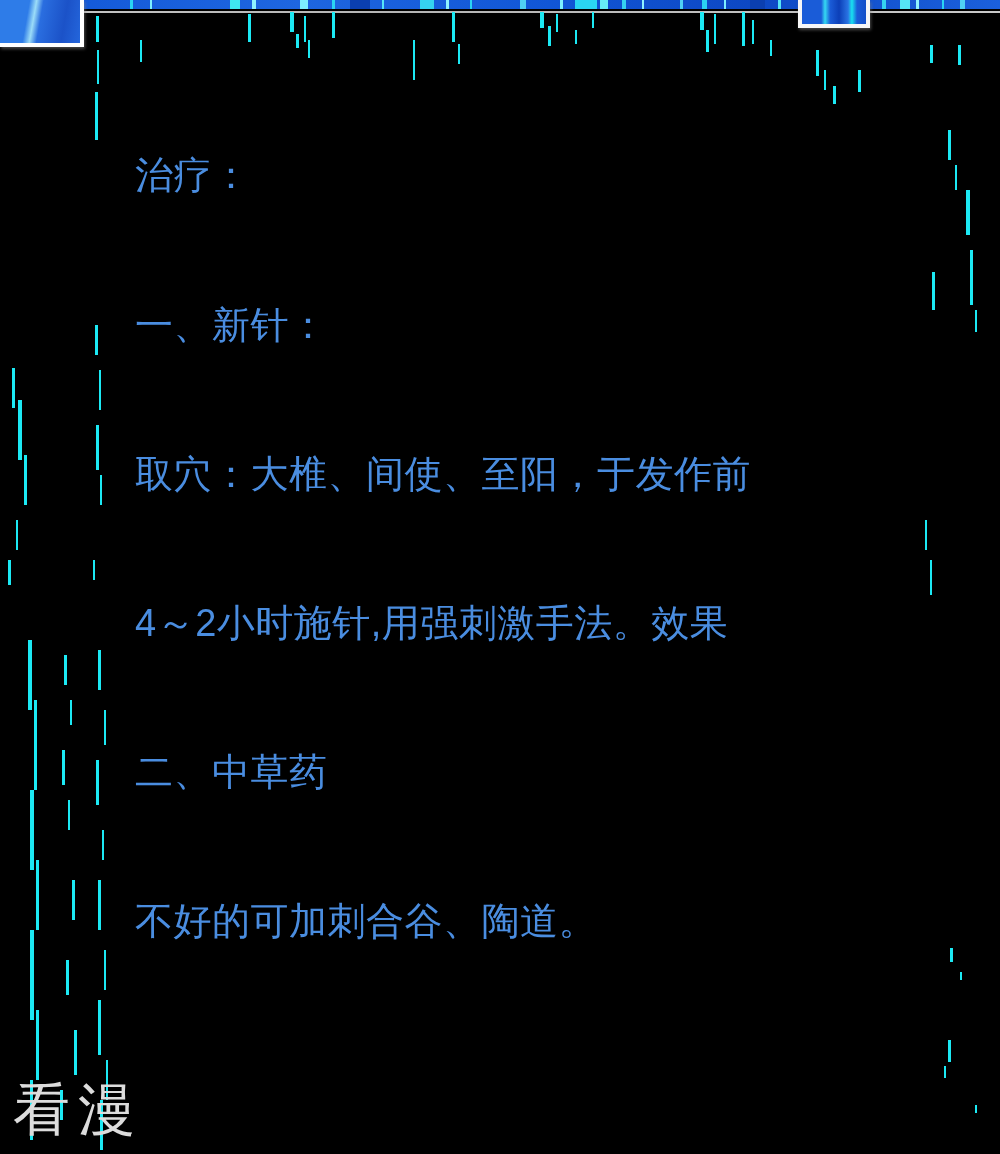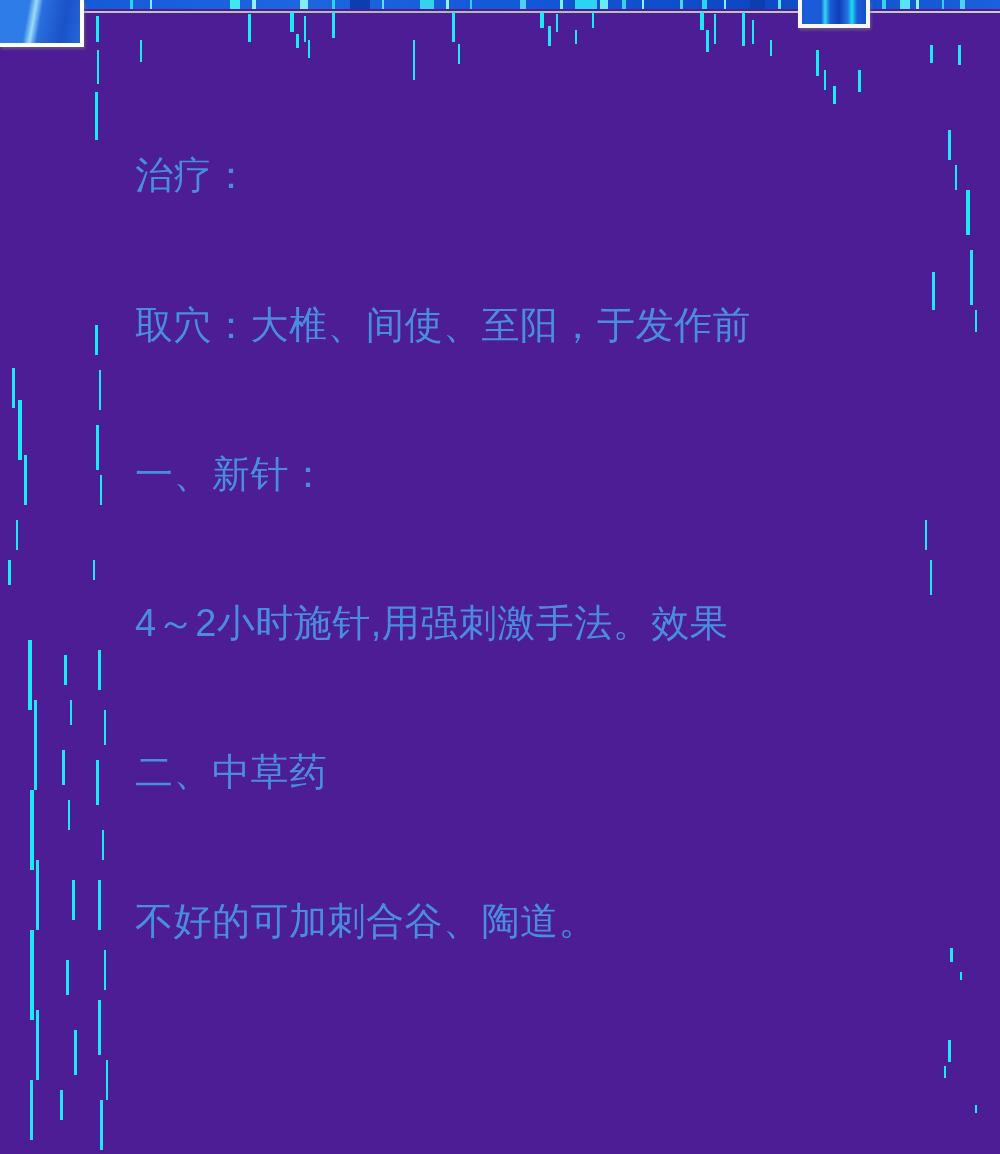"治疗：" .page { background: #4c1d95 -> #000000 }
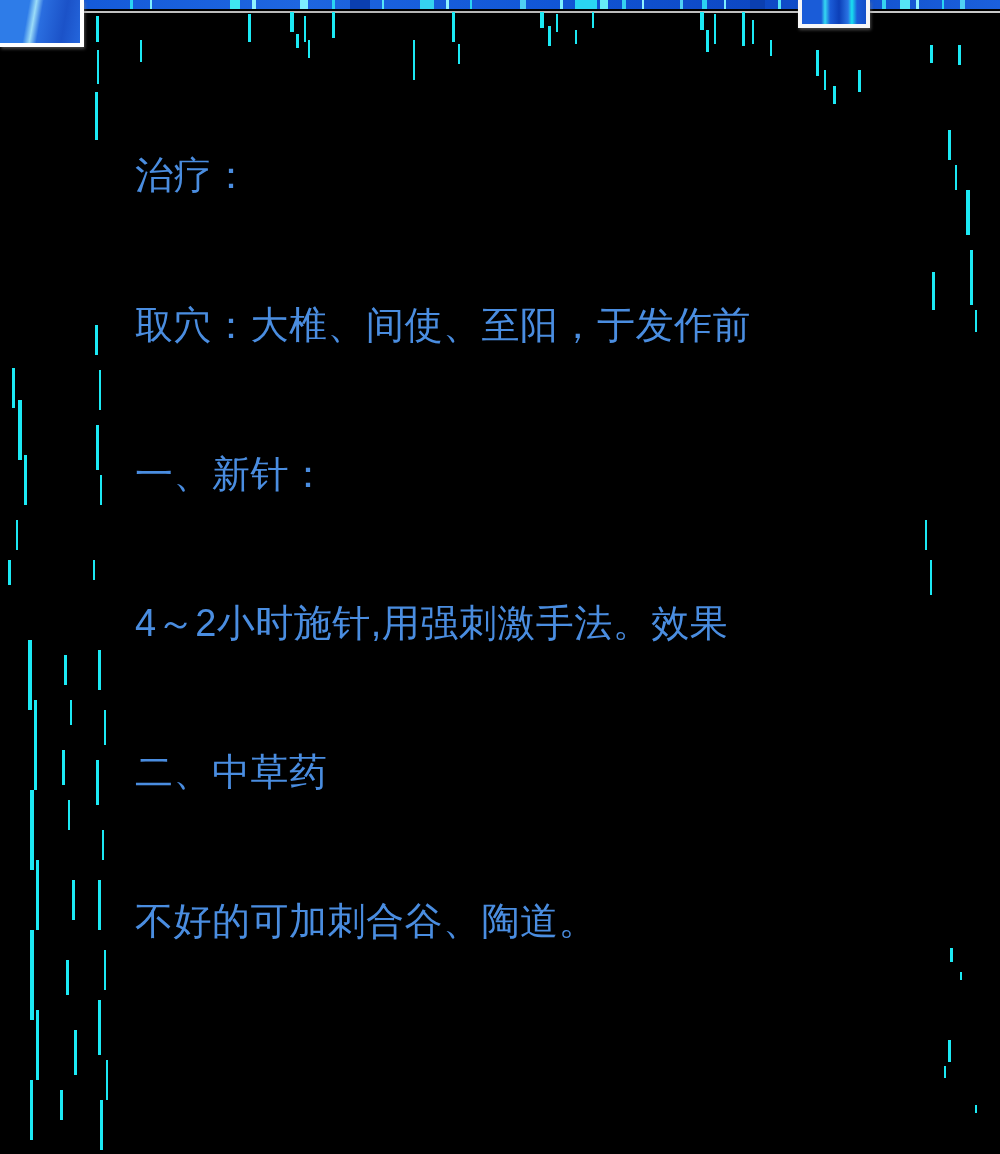"取穴：大椎、间使、至阳，于发作前" div.text-line { order: before "一、新针：" -> after "一、新针：" }
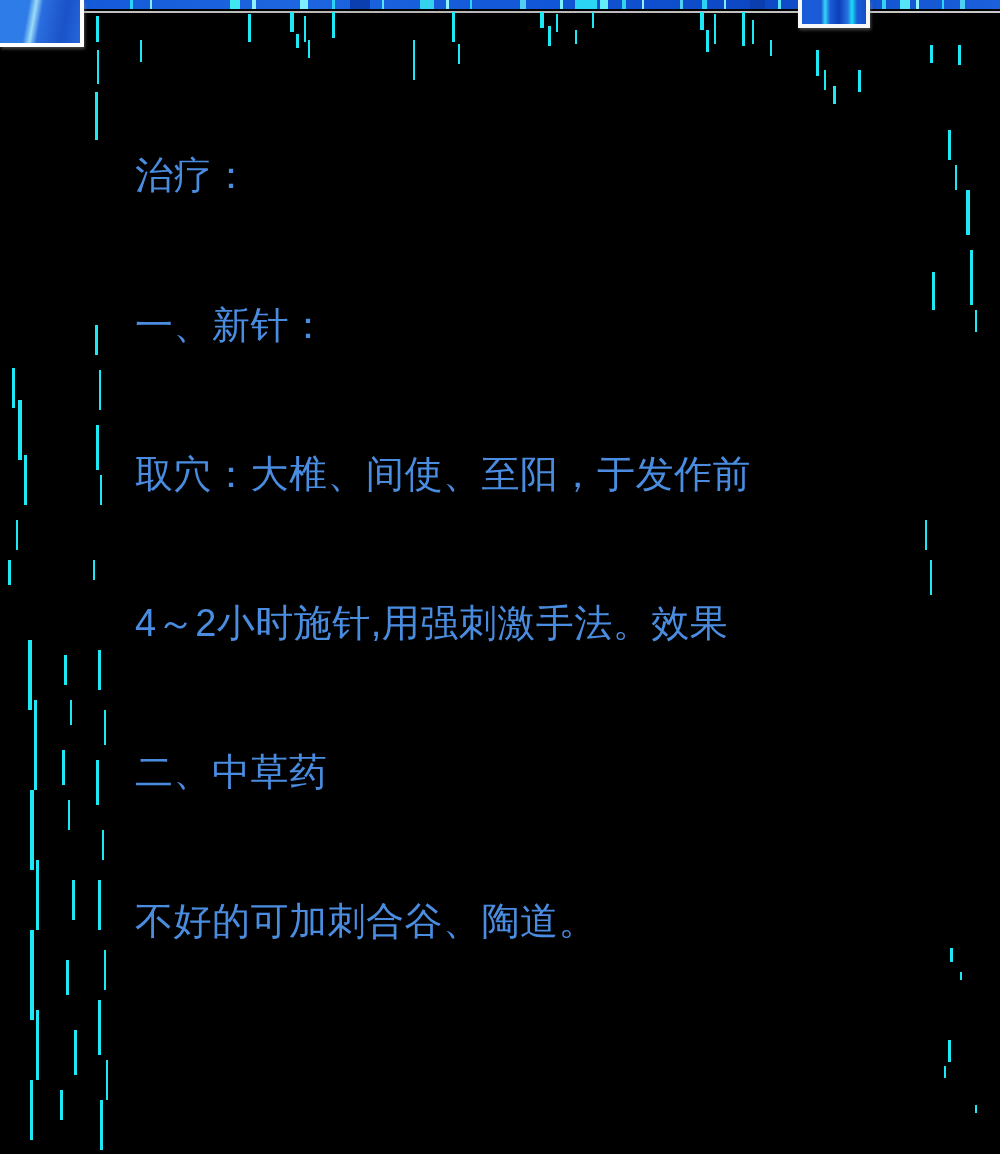"看漫" div.watermark { html: none -> <div>看漫</div> }
